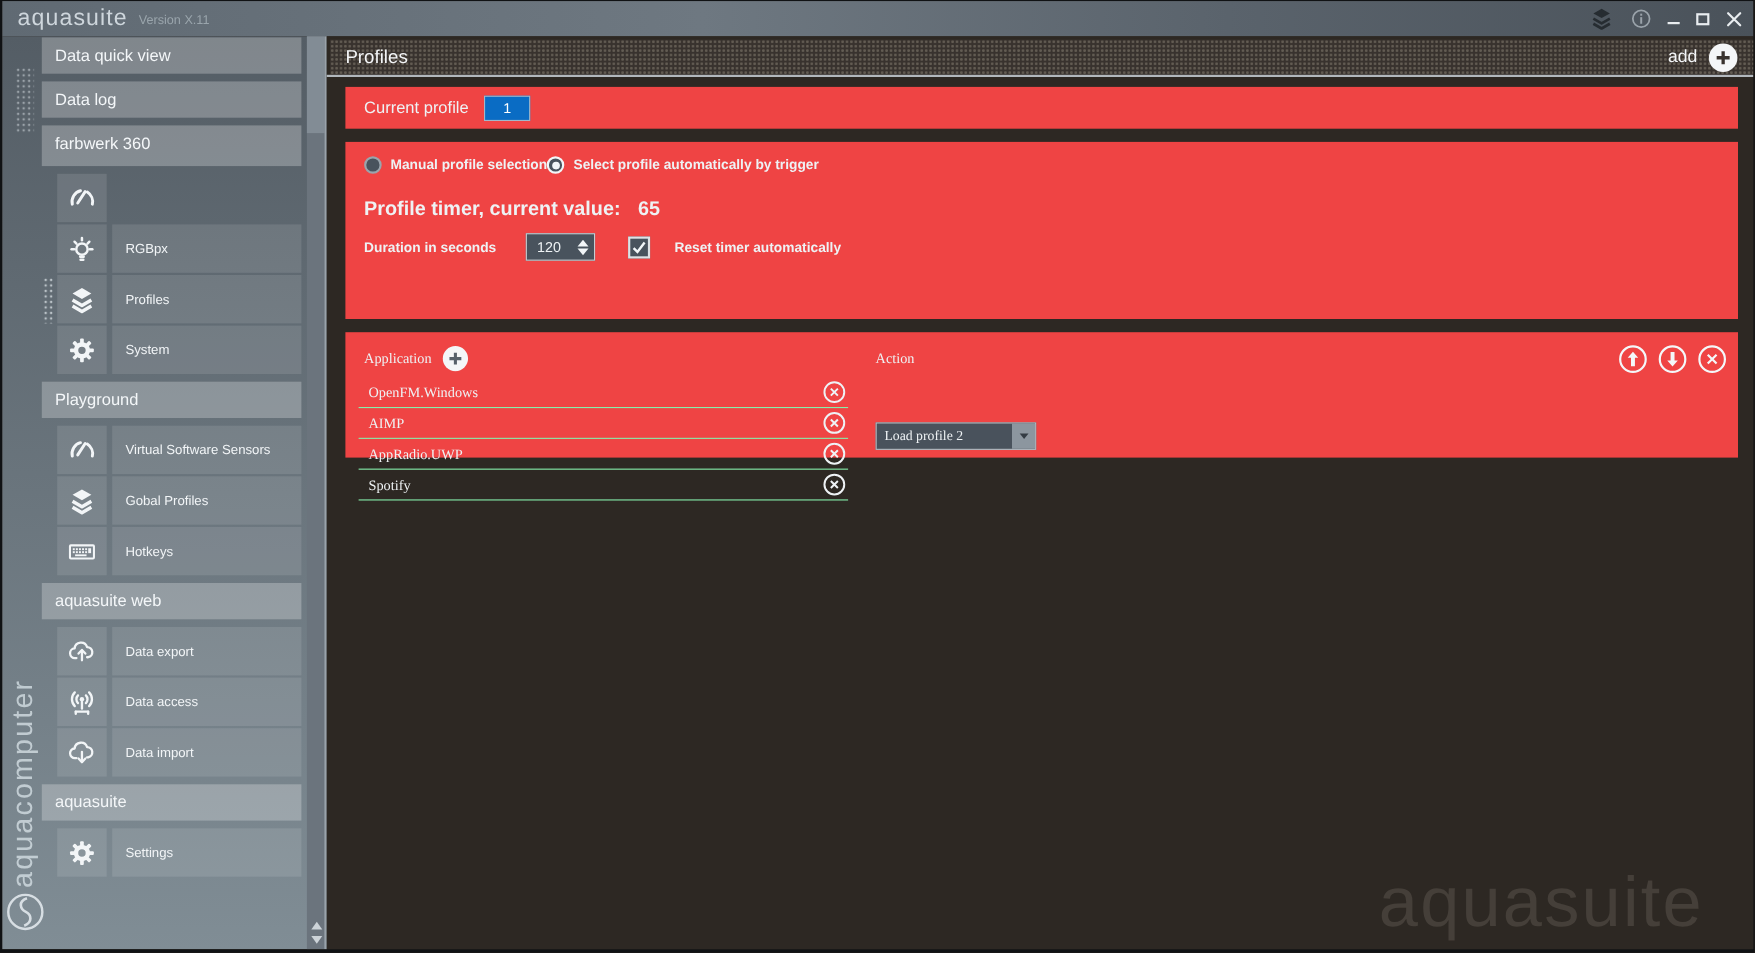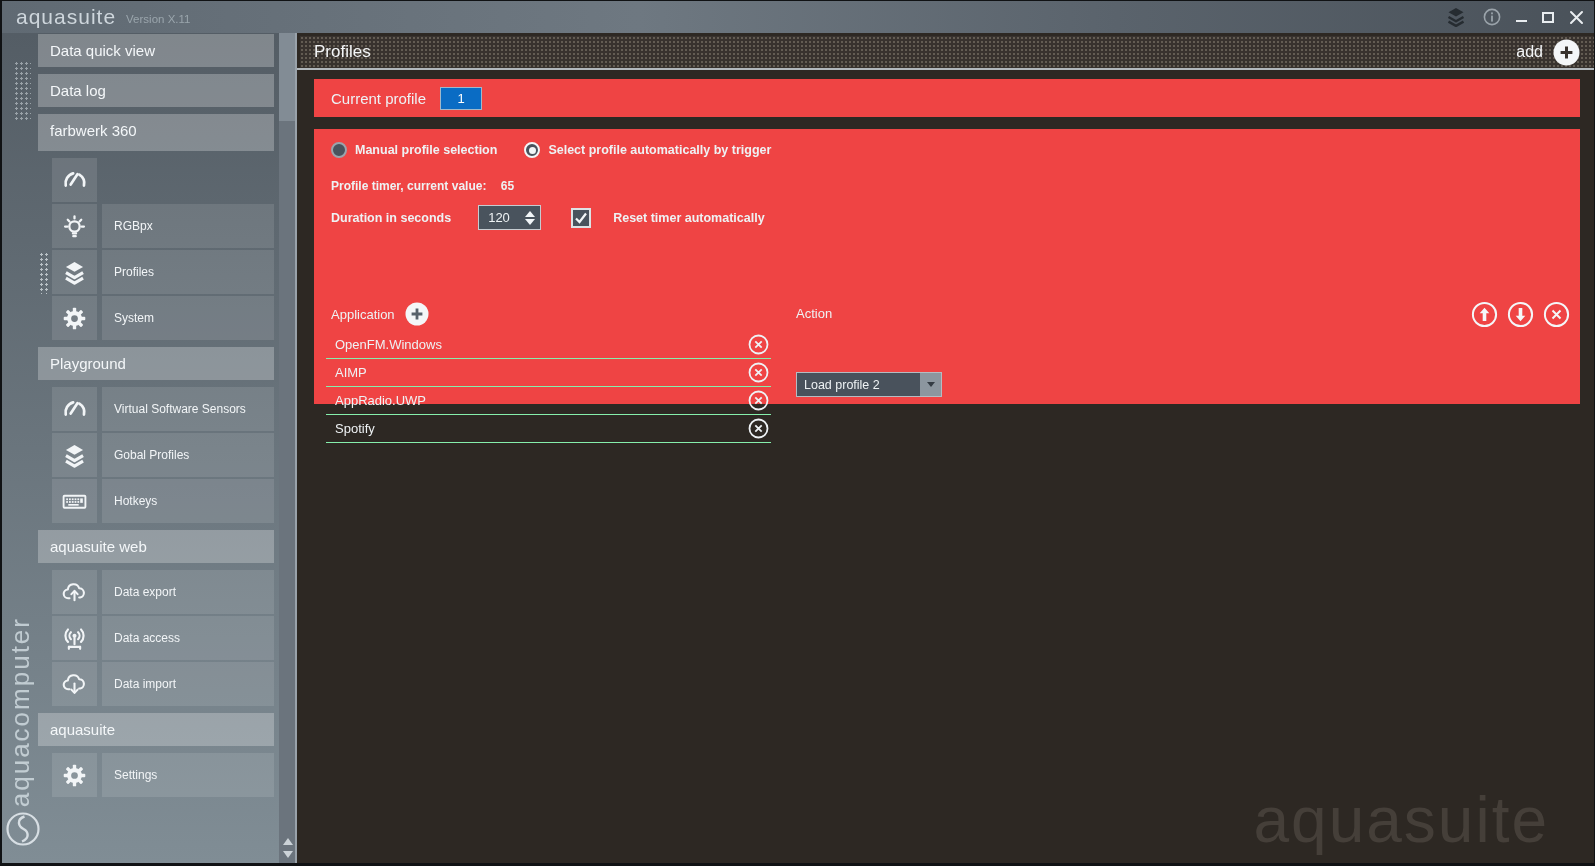"Select profile automatically by trigger" .radio-group-2 { margin-left: 27px -> none }
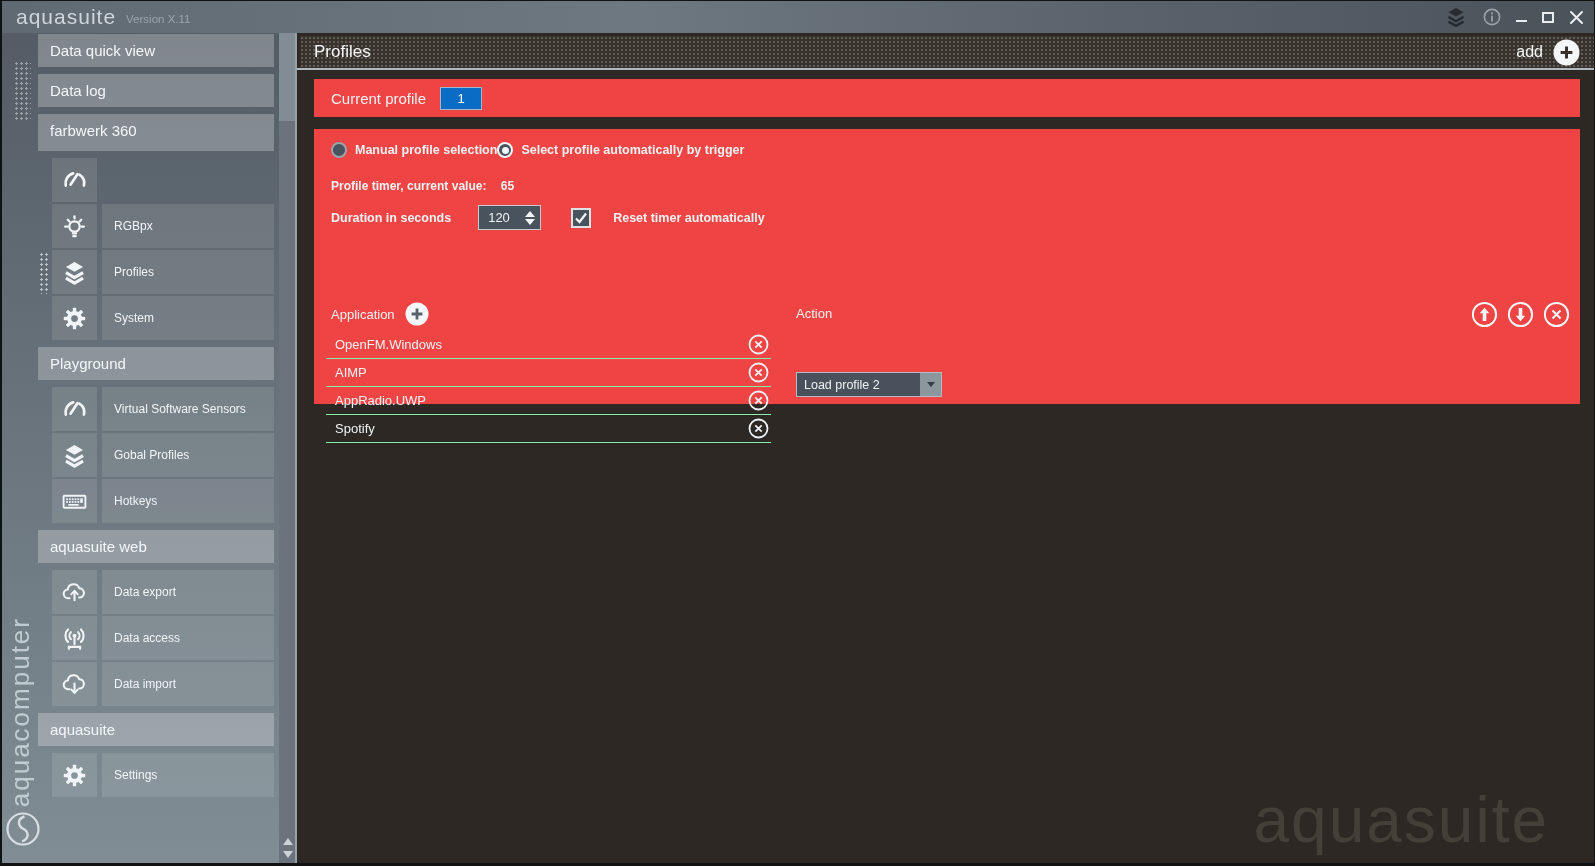"Profile timer, current value: 65" .timer-row { font-size: 12px -> 18px }
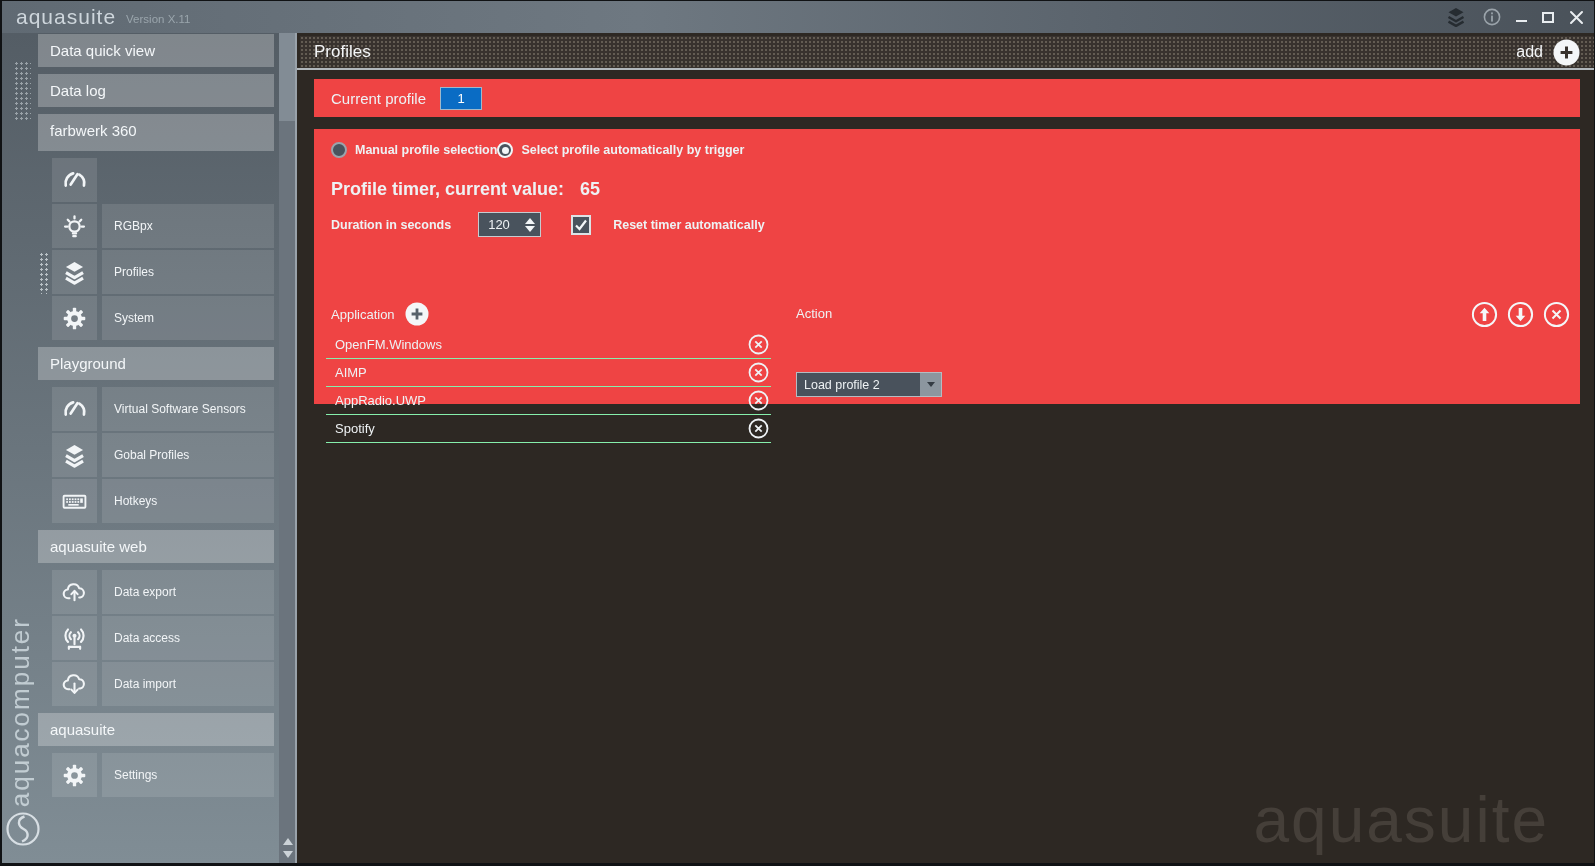"Application" .panel-3 { font-family: none -> Liberation Serif, serif; margin-top: none -> 12px }
